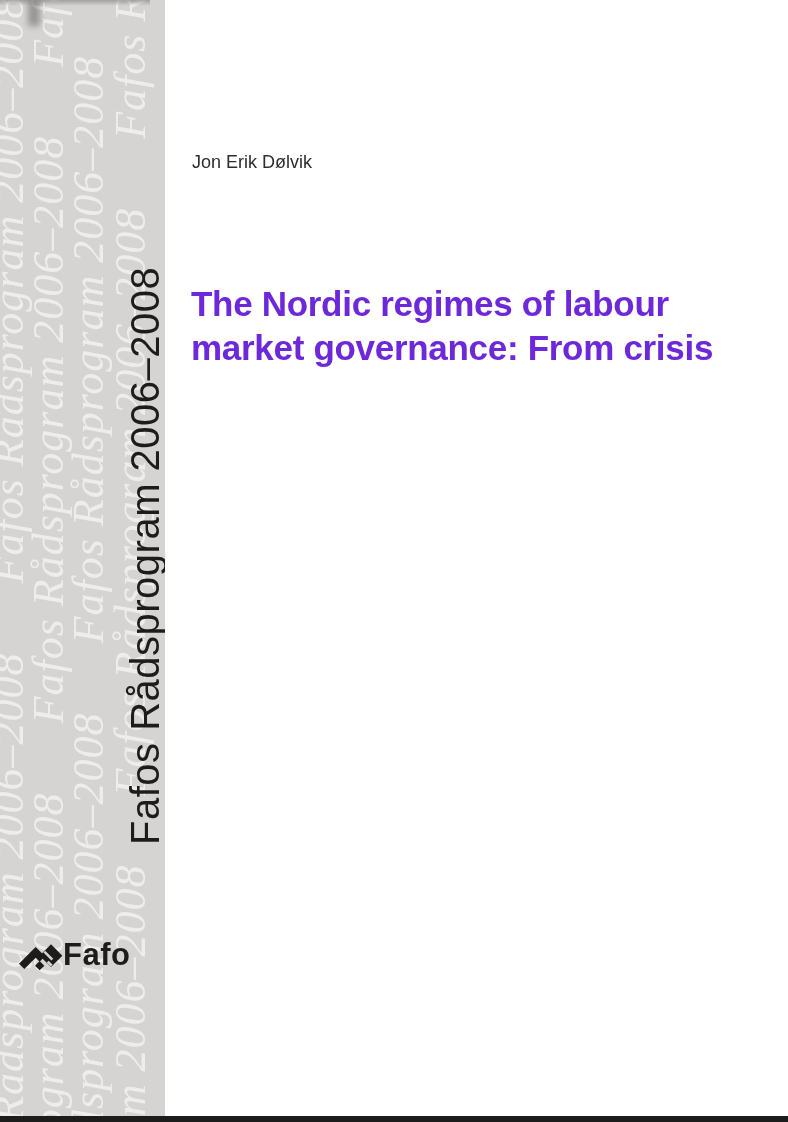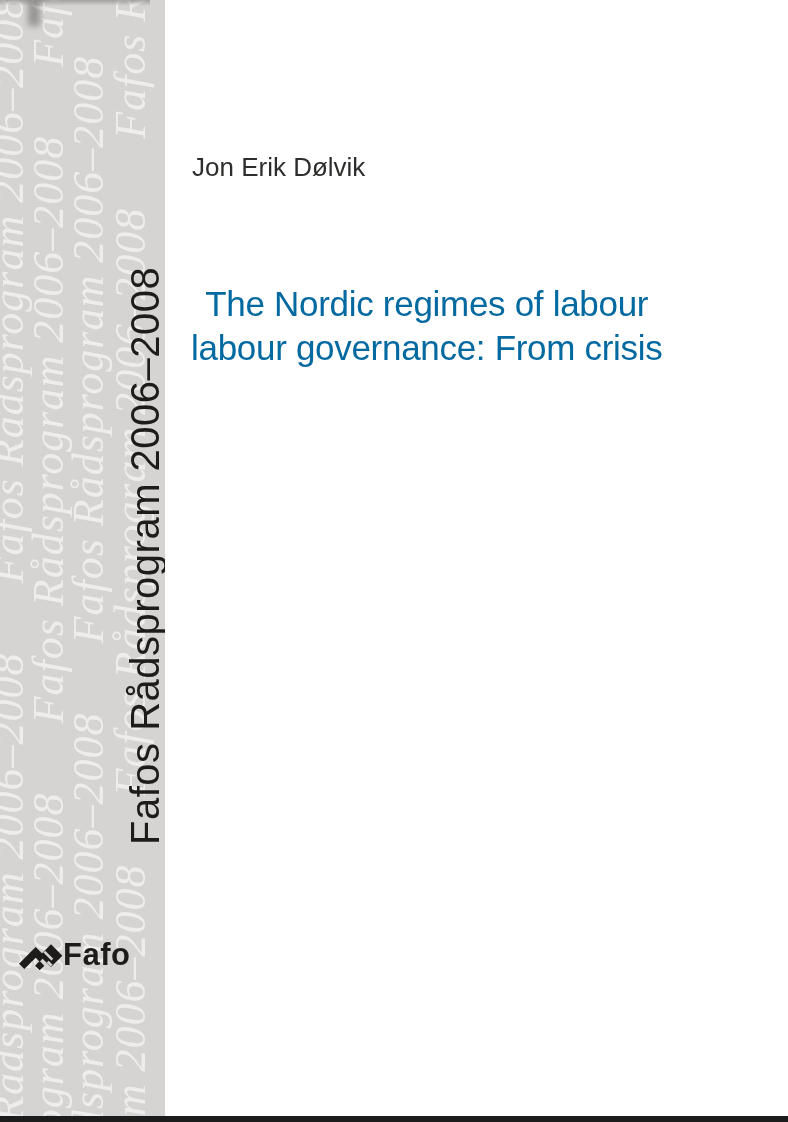"Jon Erik Dølvik" .author { font-size: 26px -> 18px }
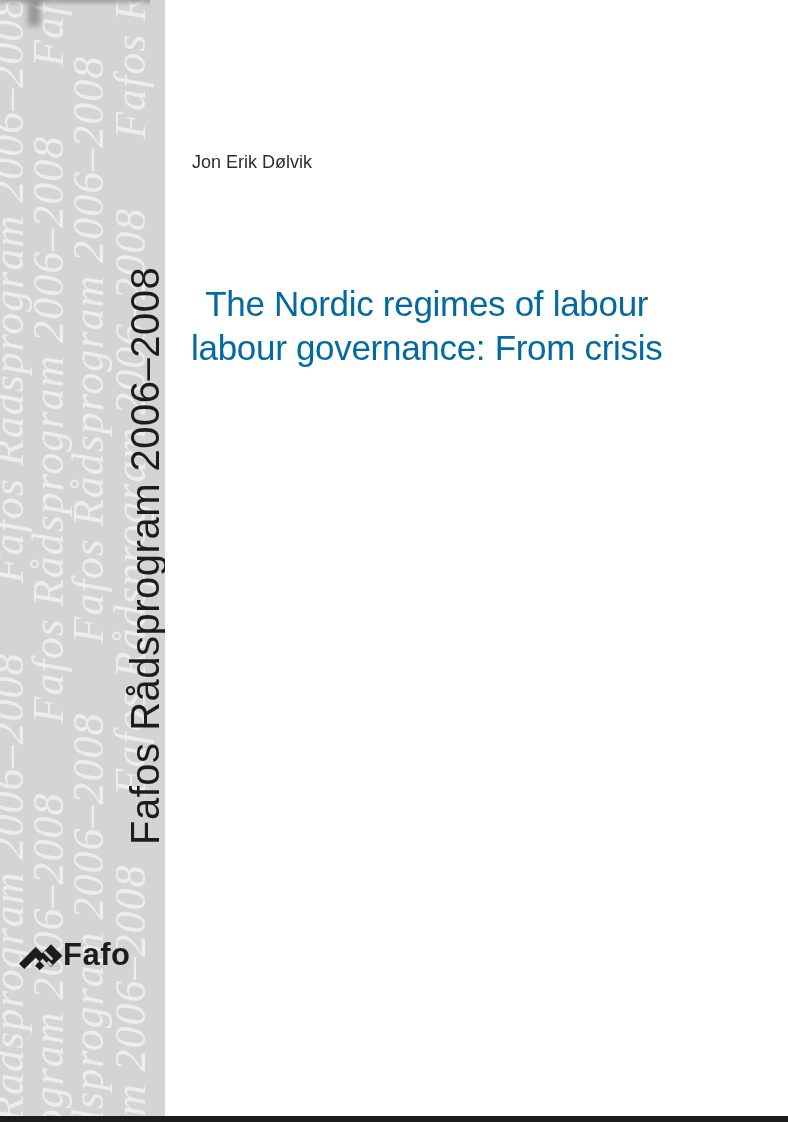"The Nordic regimes of labour" .title { color: #0369a1 -> #6d28d9; font-weight: 400 -> 700; text-align: center -> none }
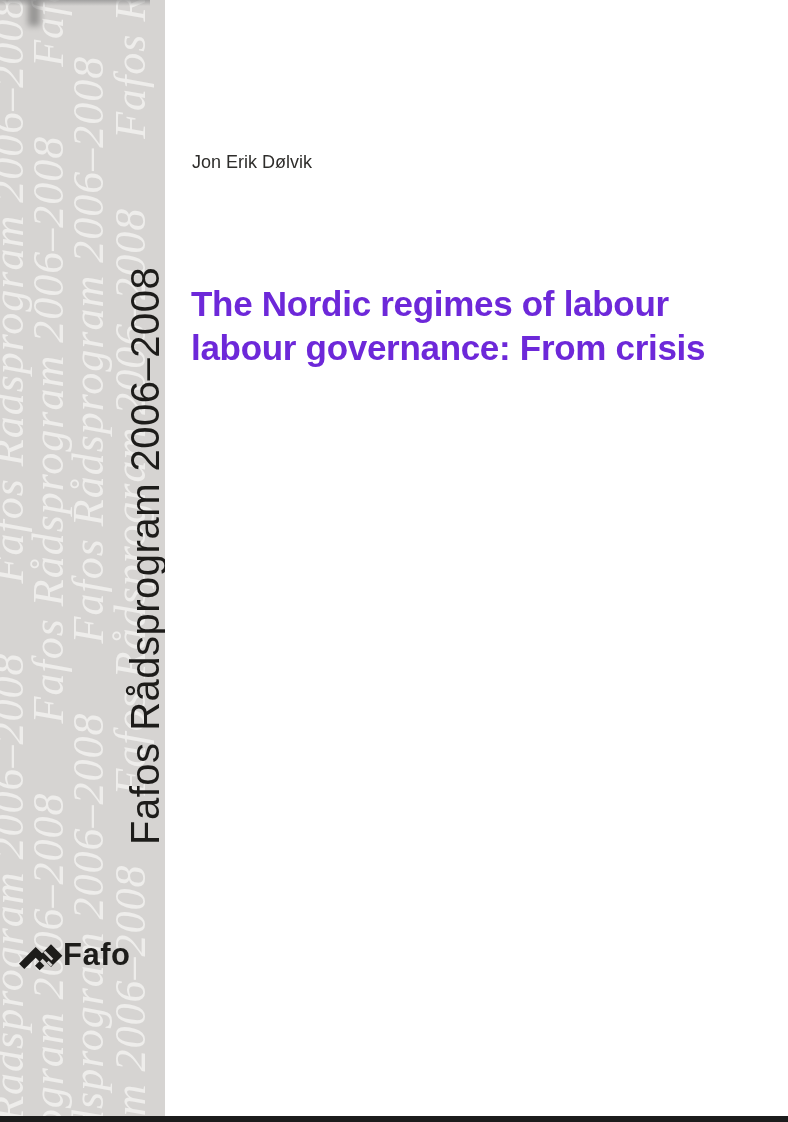"labour governance: From crisis" span.tl { text: labour -> market }
